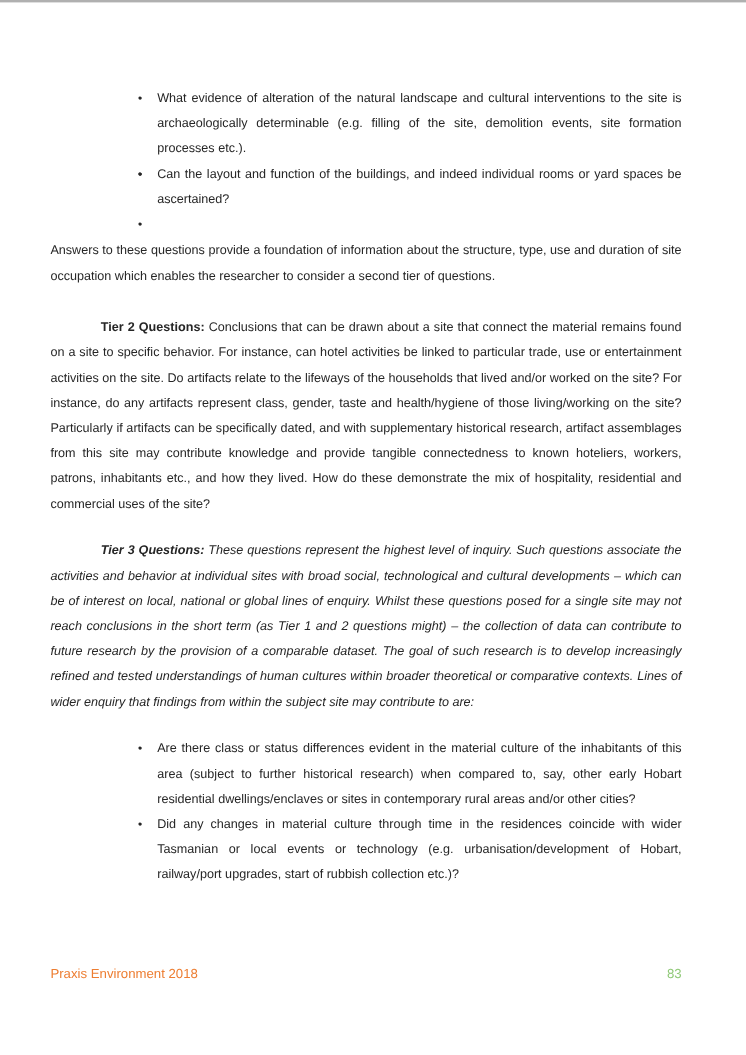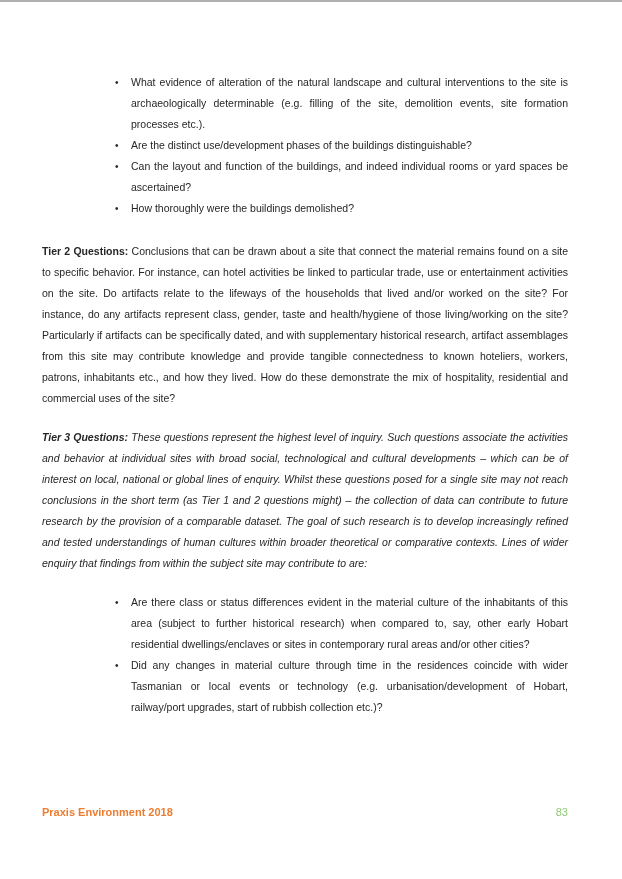"Are the distinct use/development phases" span { html: <span>Are the distinct use/development phases of the buildings distinguishable?</span> -> none }
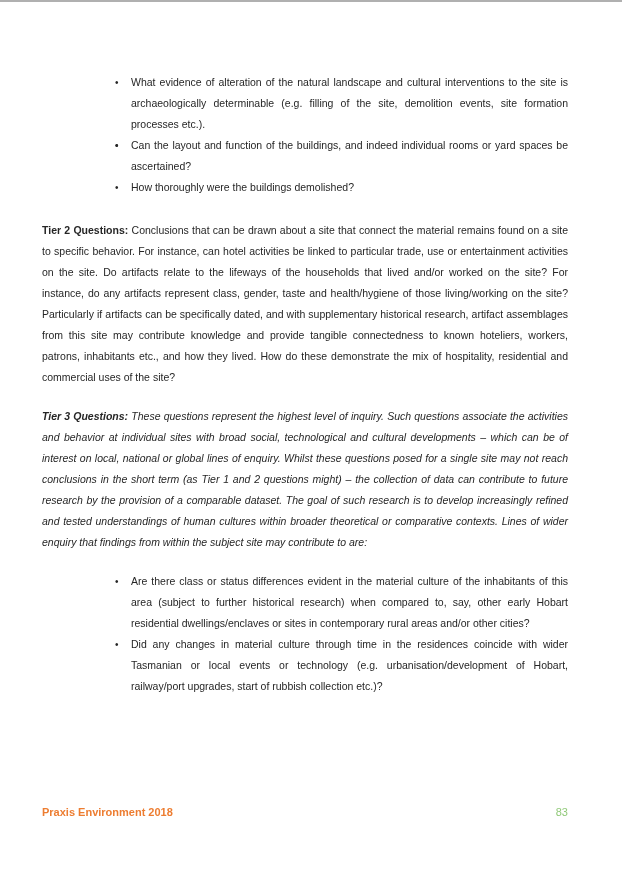"How thoroughly were the buildings" span { html: <span>How thoroughly were the buildings demolished?</span> -> none }
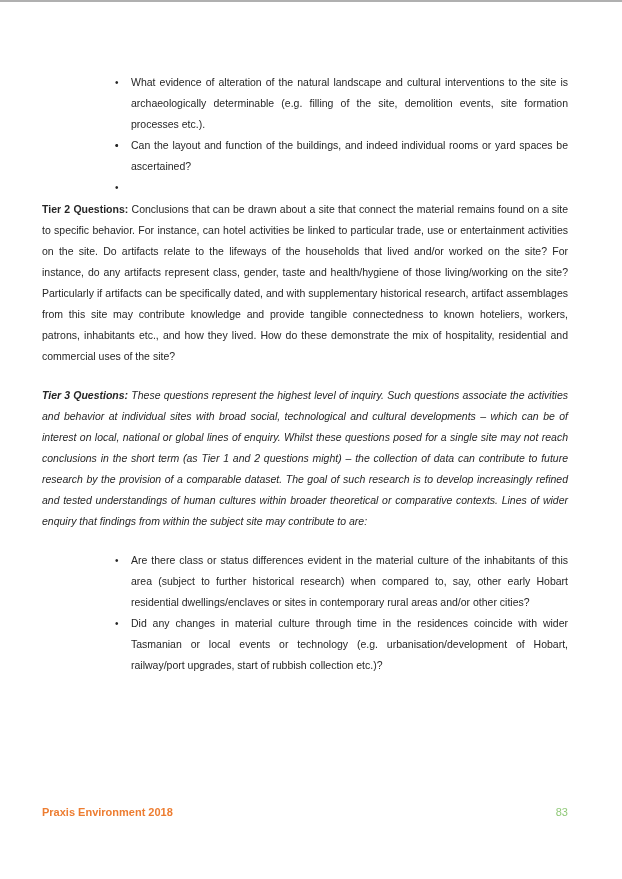"Answers to these questions provide" p.para { html: none -> <p>Answers to these questions provide a foundation of information about the structure, type, use and duration of site occupation which enables the researcher to consider a second tier of questions.</p> }
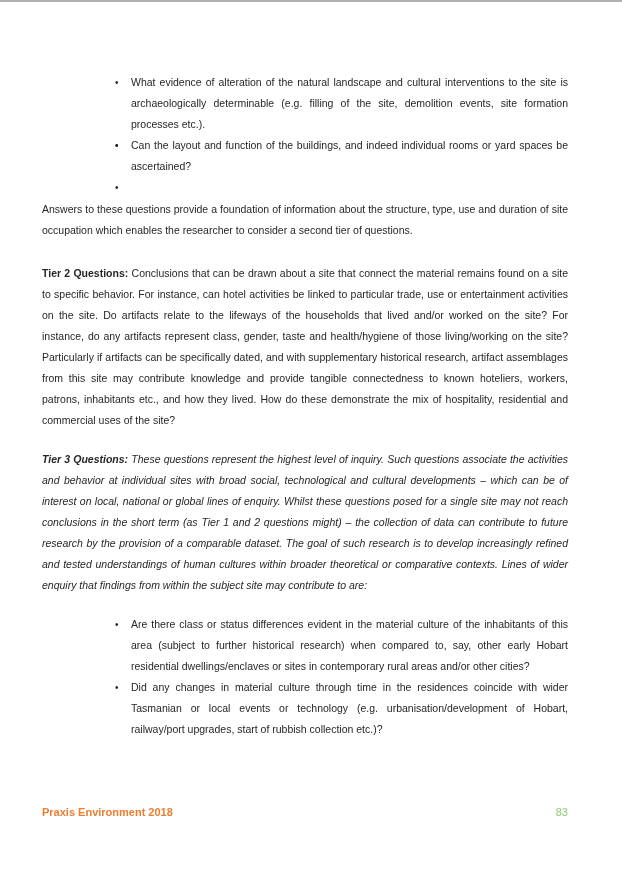"Tier 2 Questions:" .lead { margin-left: none -> 42px }
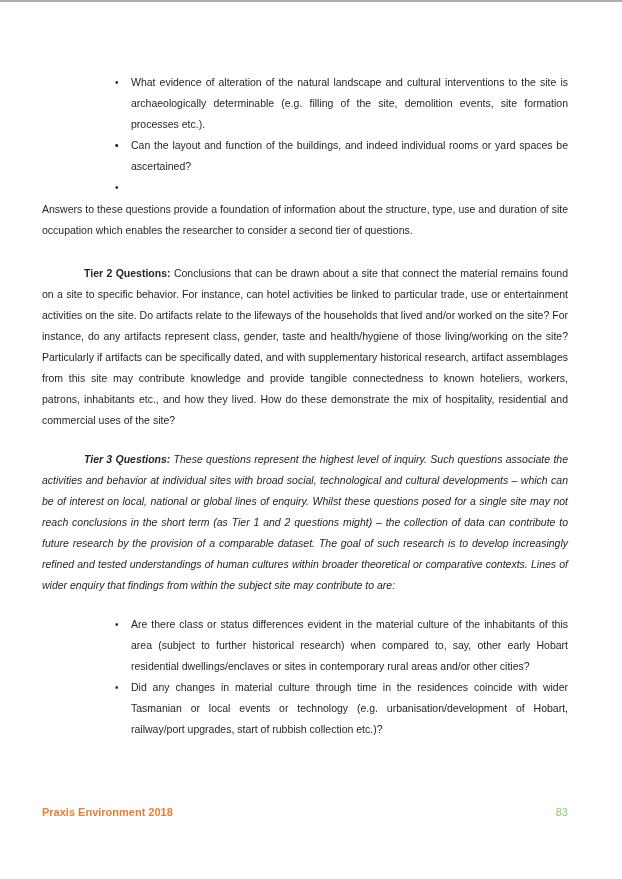"Praxis Environment 2018" .footer .footer-left { font-weight: bold -> none }
